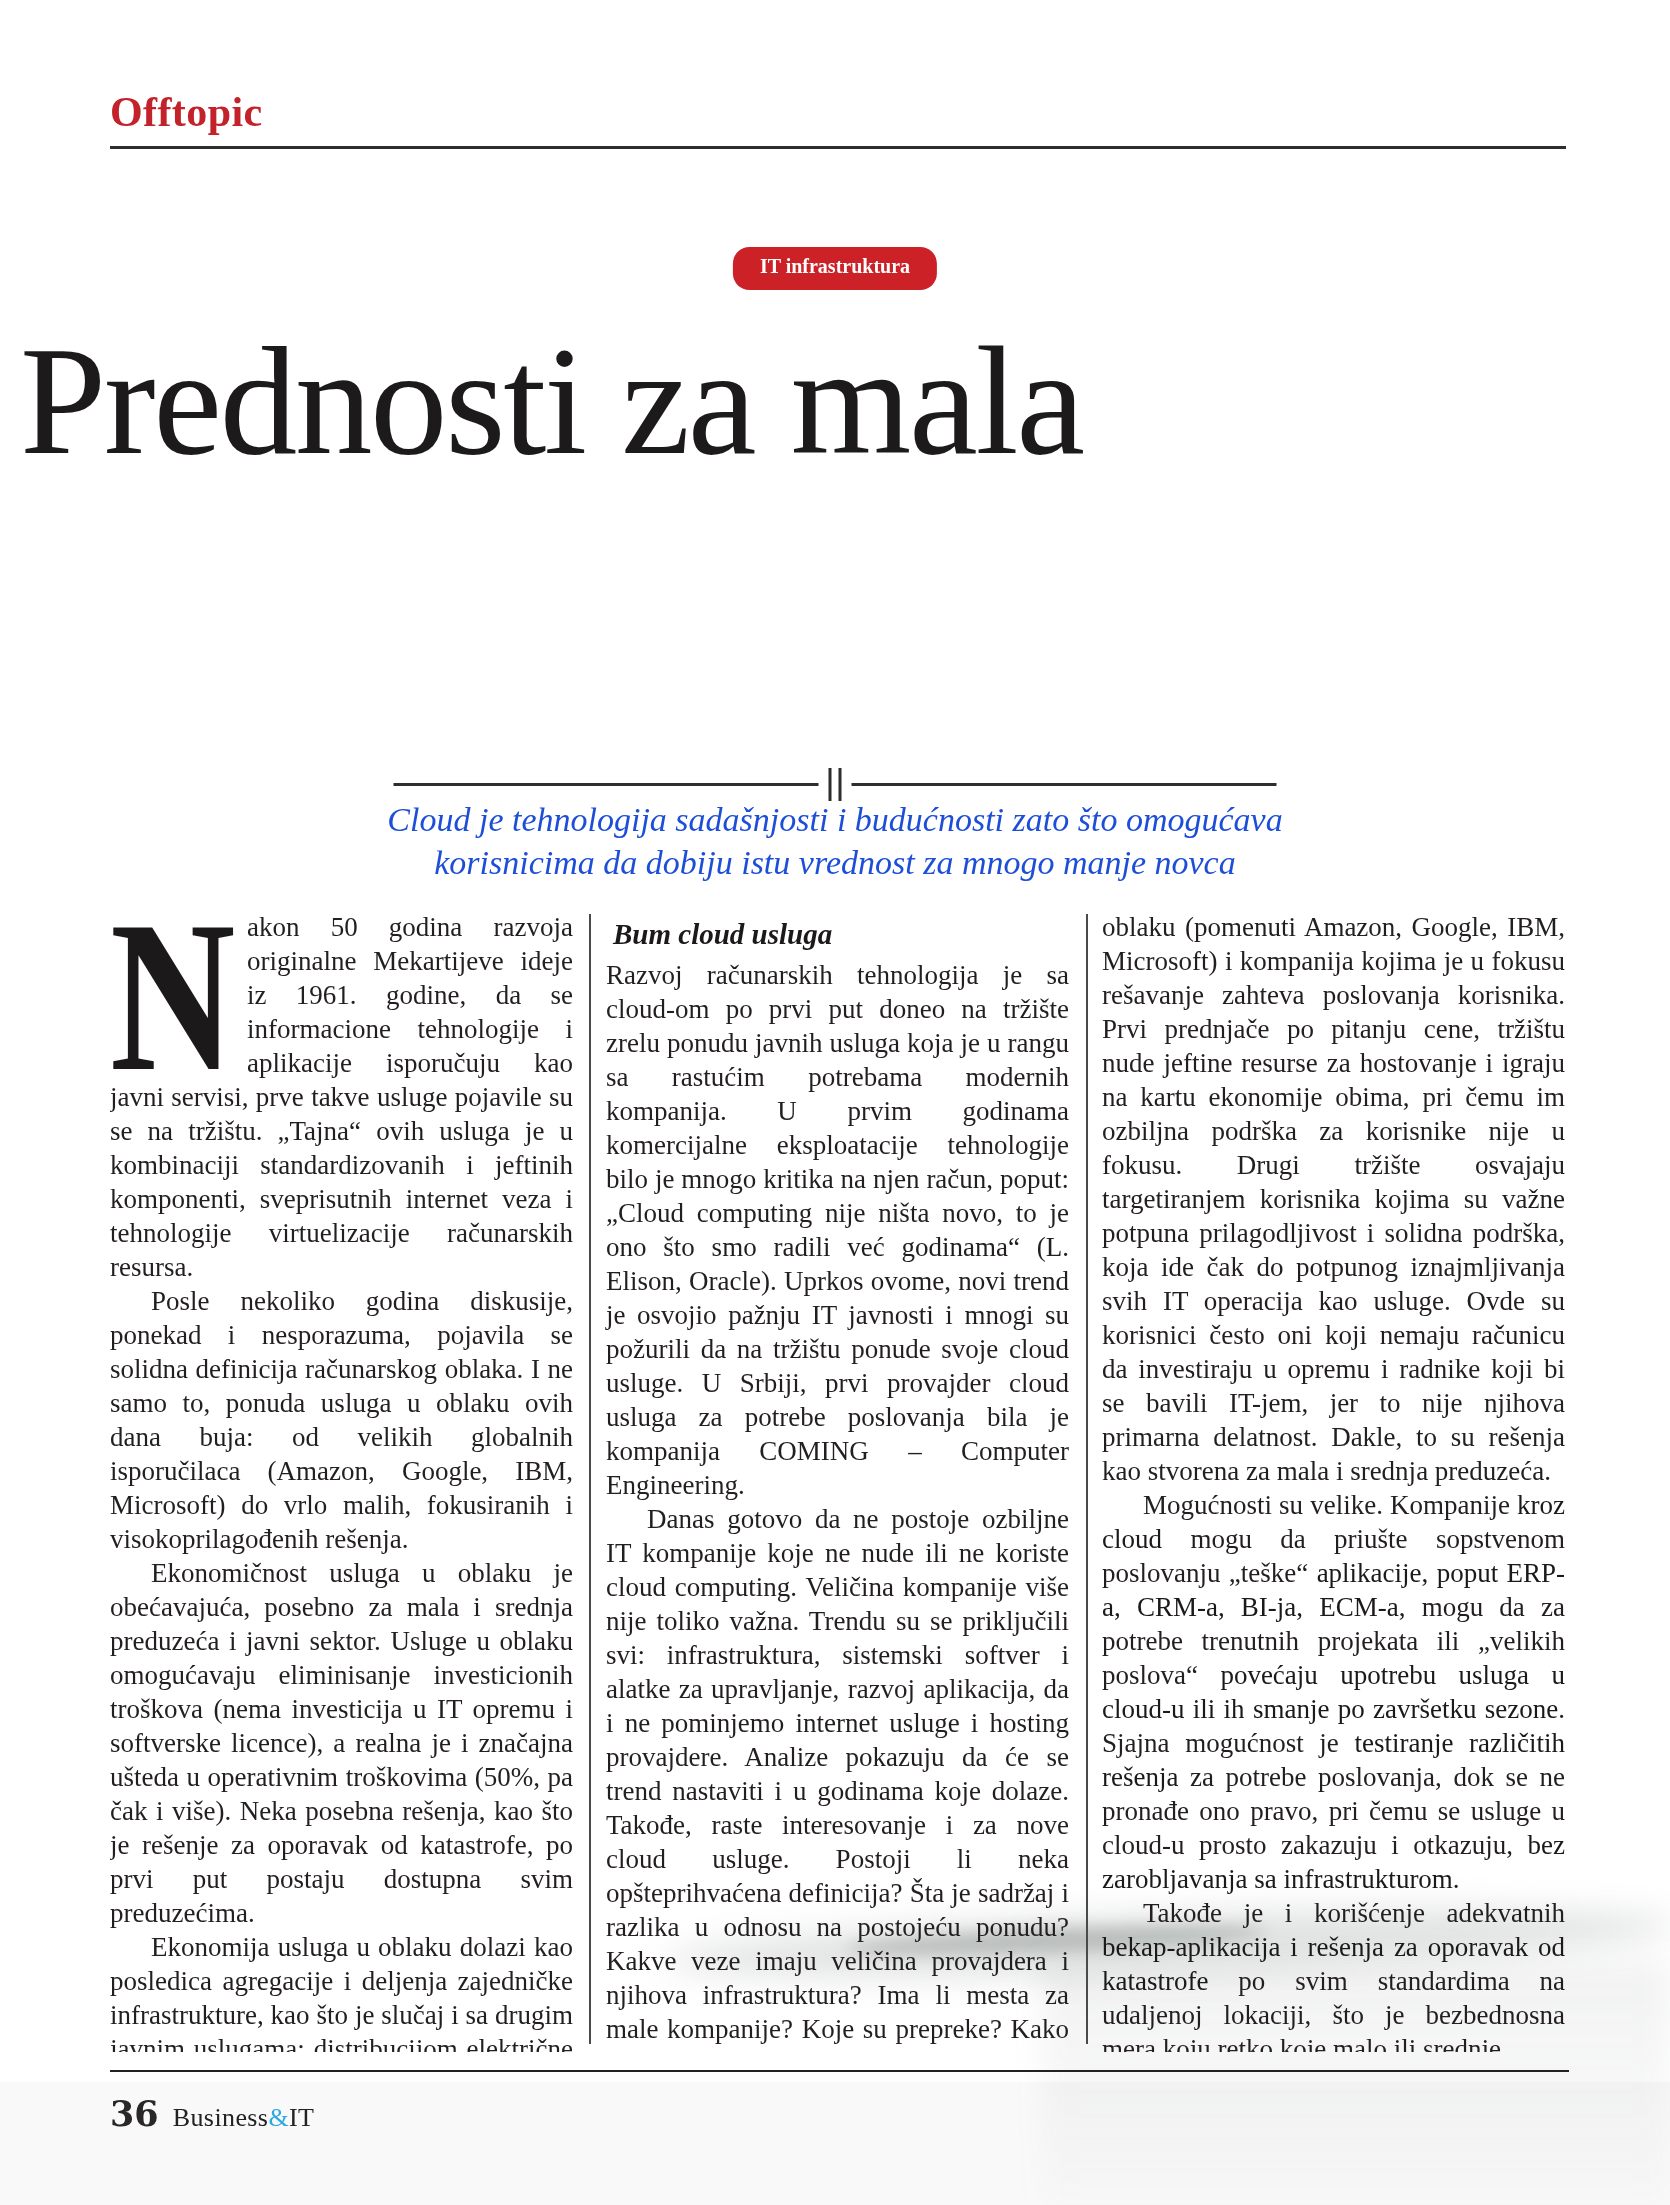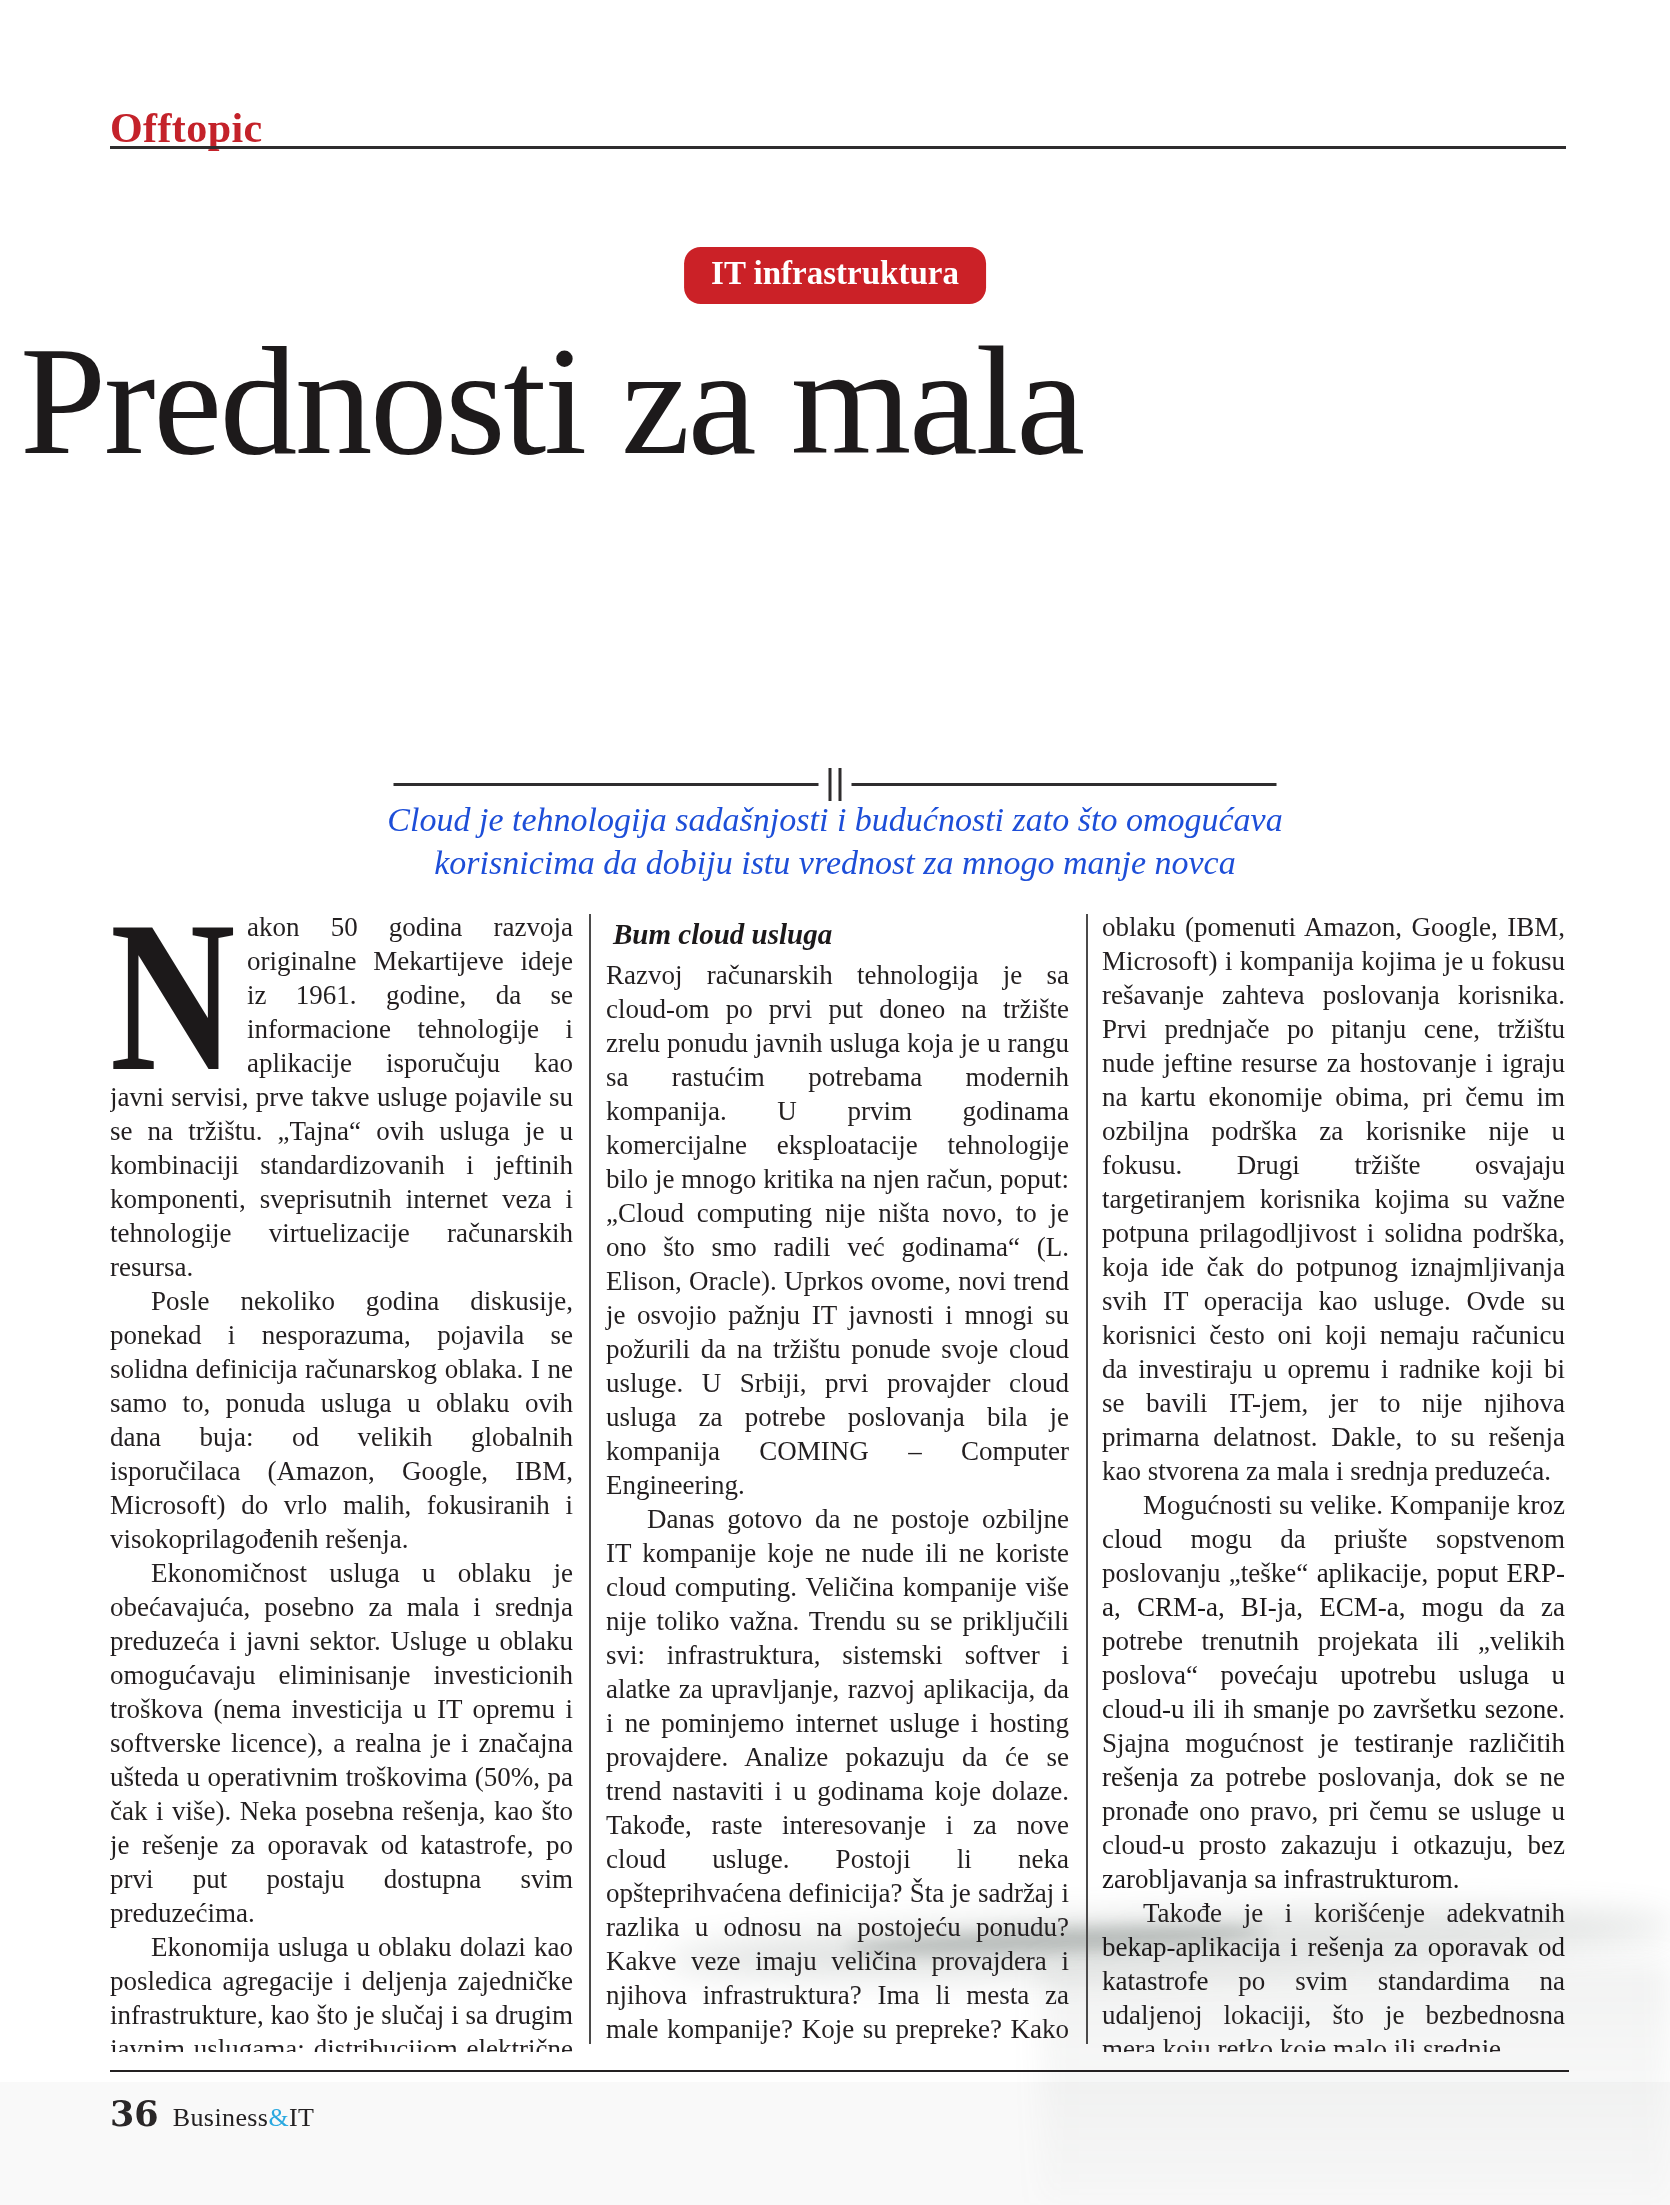"Offtopic" .kicker { margin-top: 16px -> none }
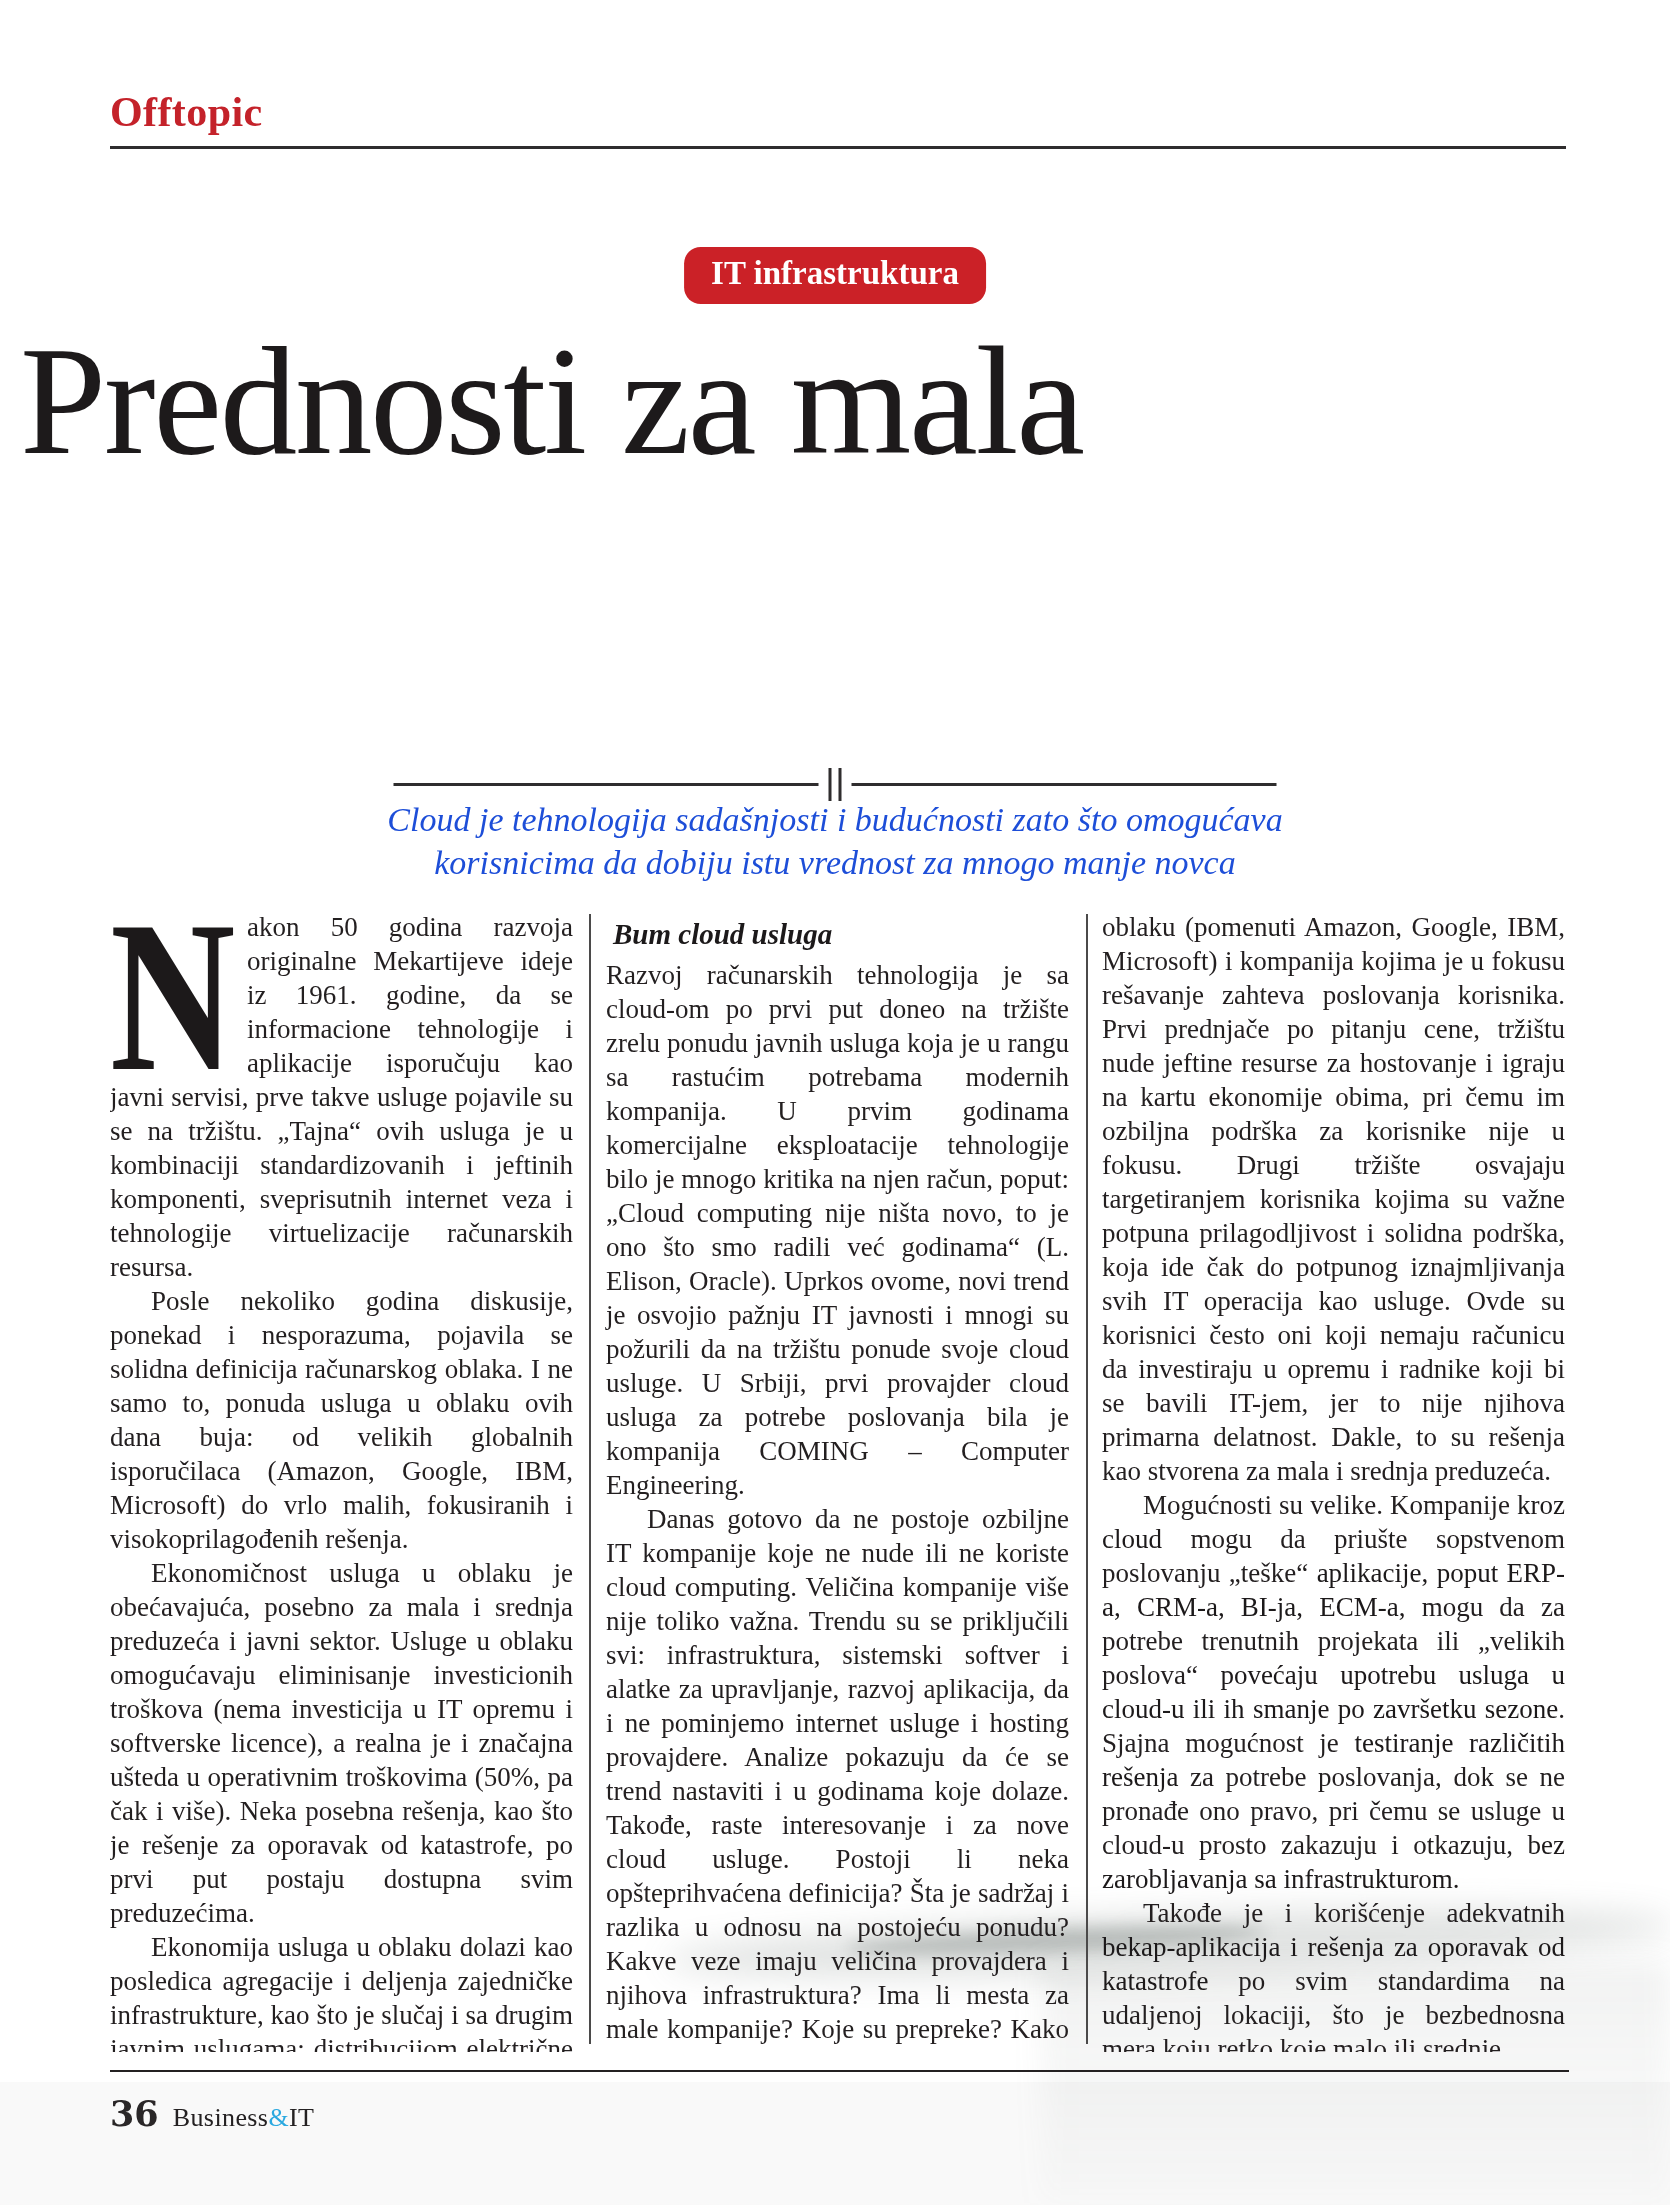"IT infrastruktura" .badge { font-size: 33px -> 20px }
